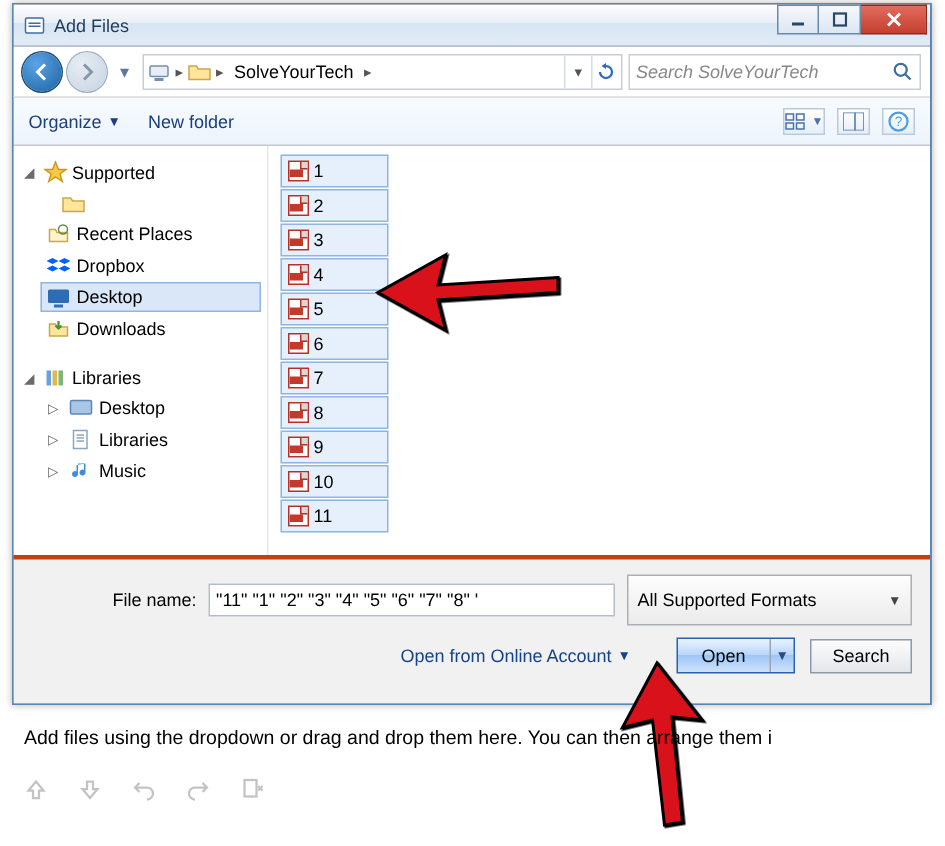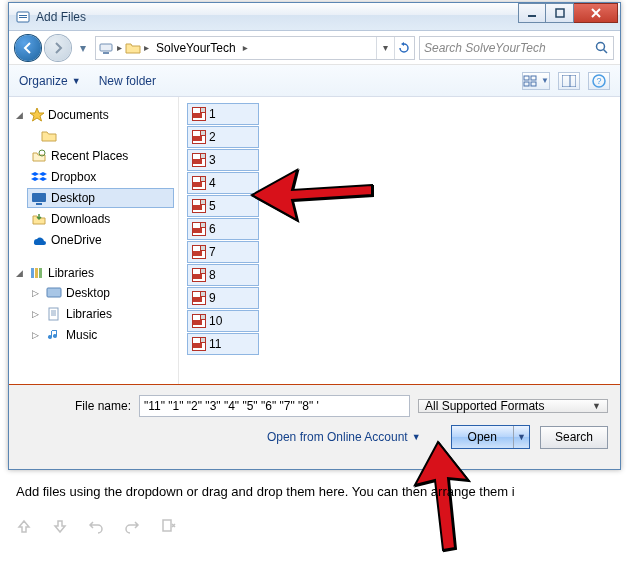"Documents" span { text: Documents -> Supported }
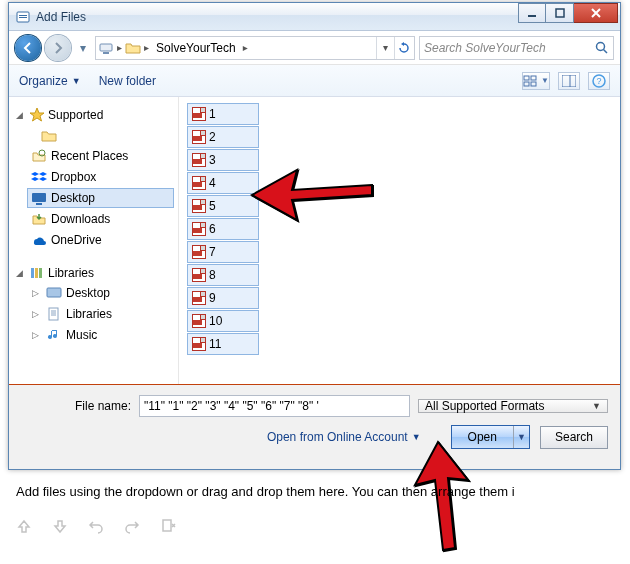"OneDrive" div.tree-item { html: <div> <span><svg> <path></path> </svg></span> <span>OneDrive</span> </div> -> none }
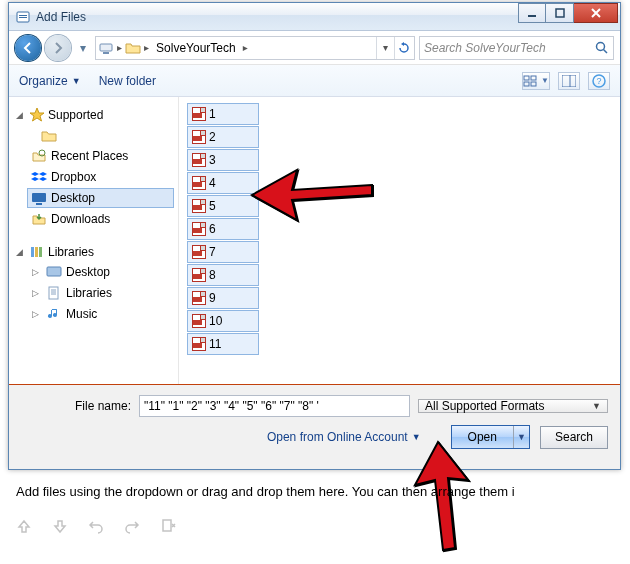"File name:" .footer { border-top: 1px solid #c2410c -> 3px solid #c2410c }
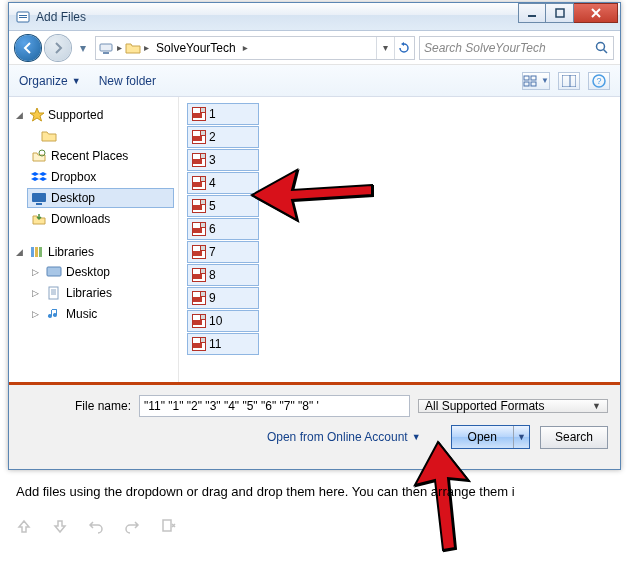"All Supported Formats" .combo { height: 14px -> 34px }
